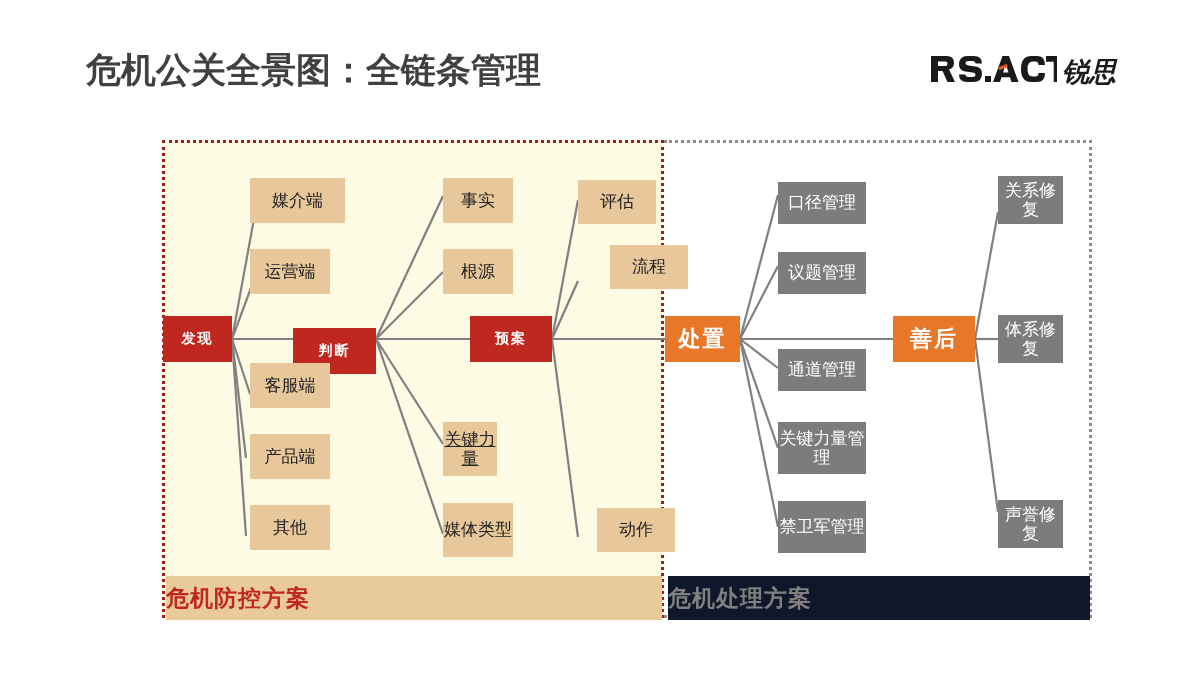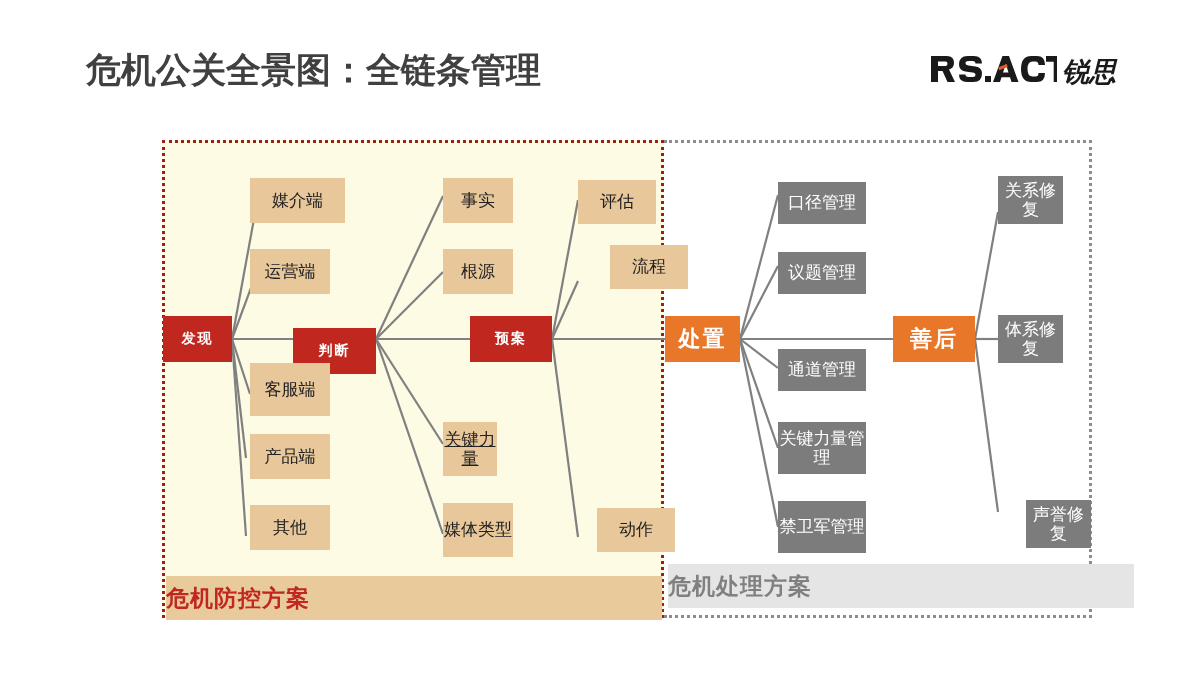"客服端" div.node { height: 53px -> 45px }
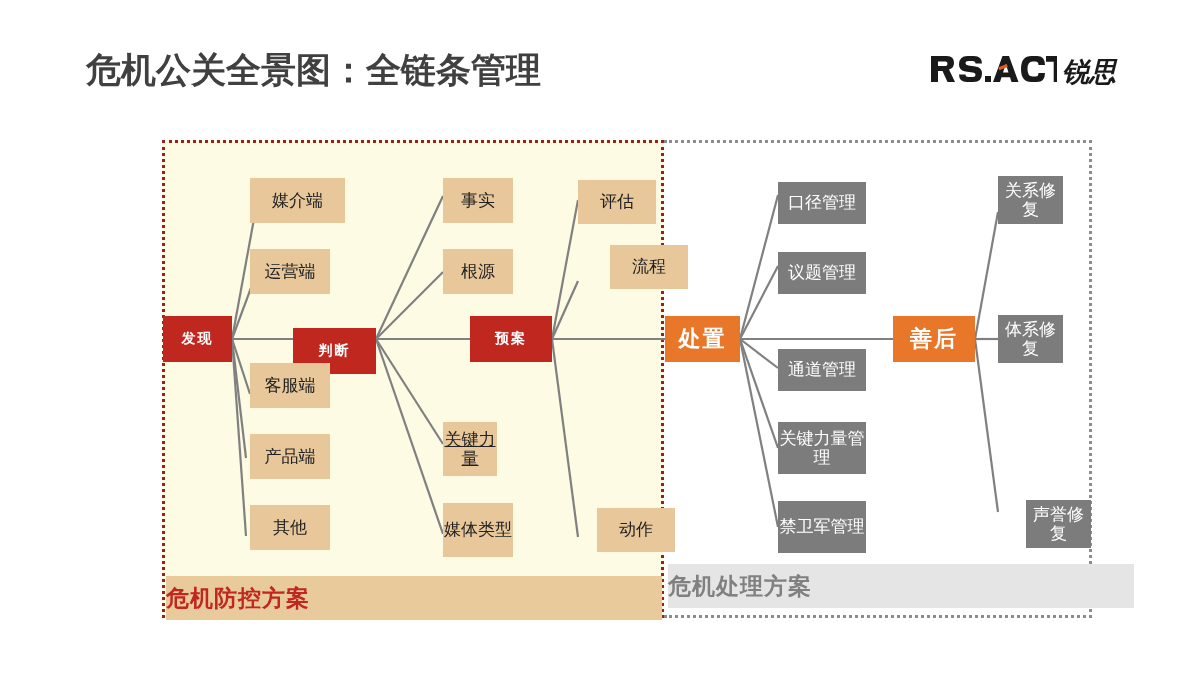"声誉修复" div.node { left: 1026px -> 998px }
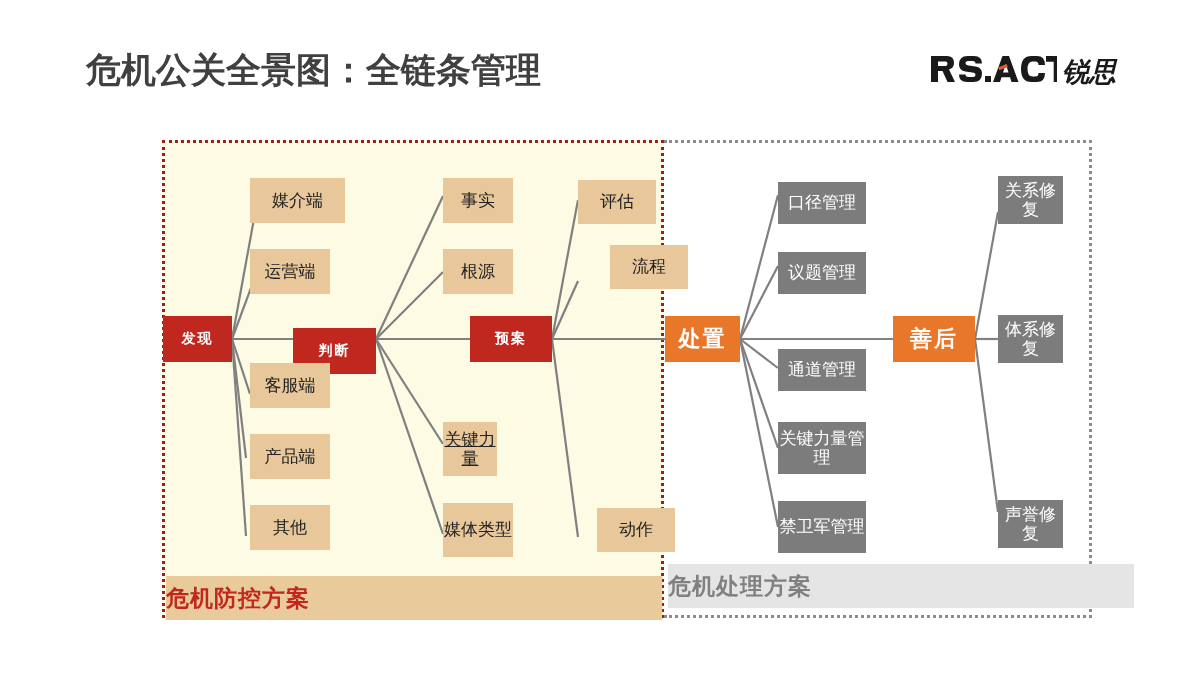"危机处理方案" .banner-right { background: #e5e5e5 -> #0f172a; top: 564px -> 576px; width: 466px -> 422px }
